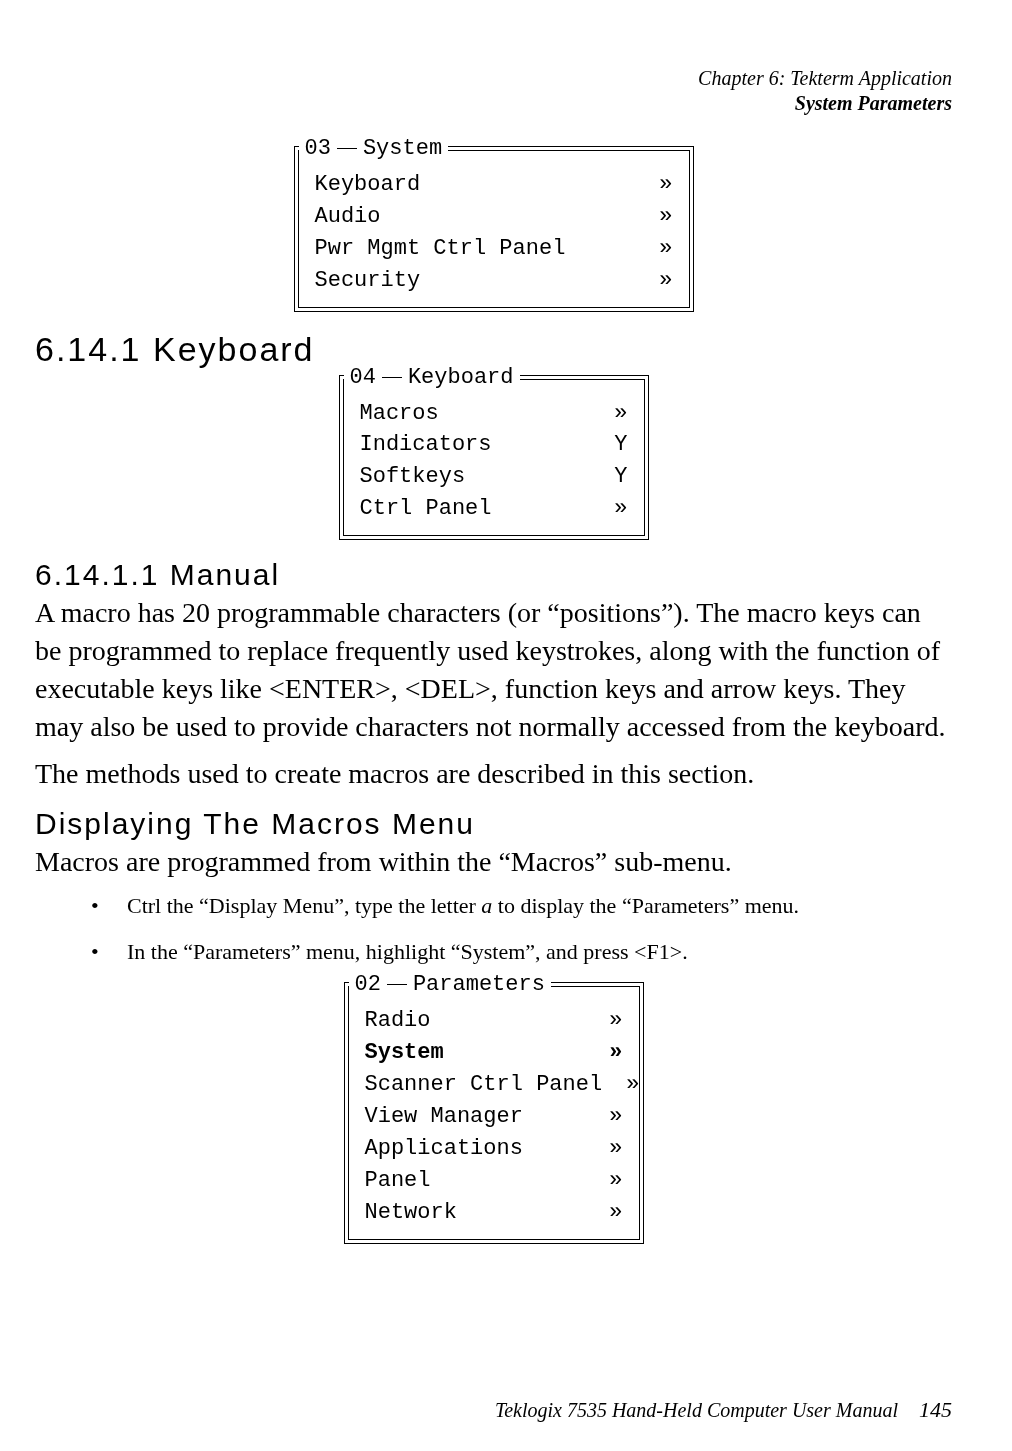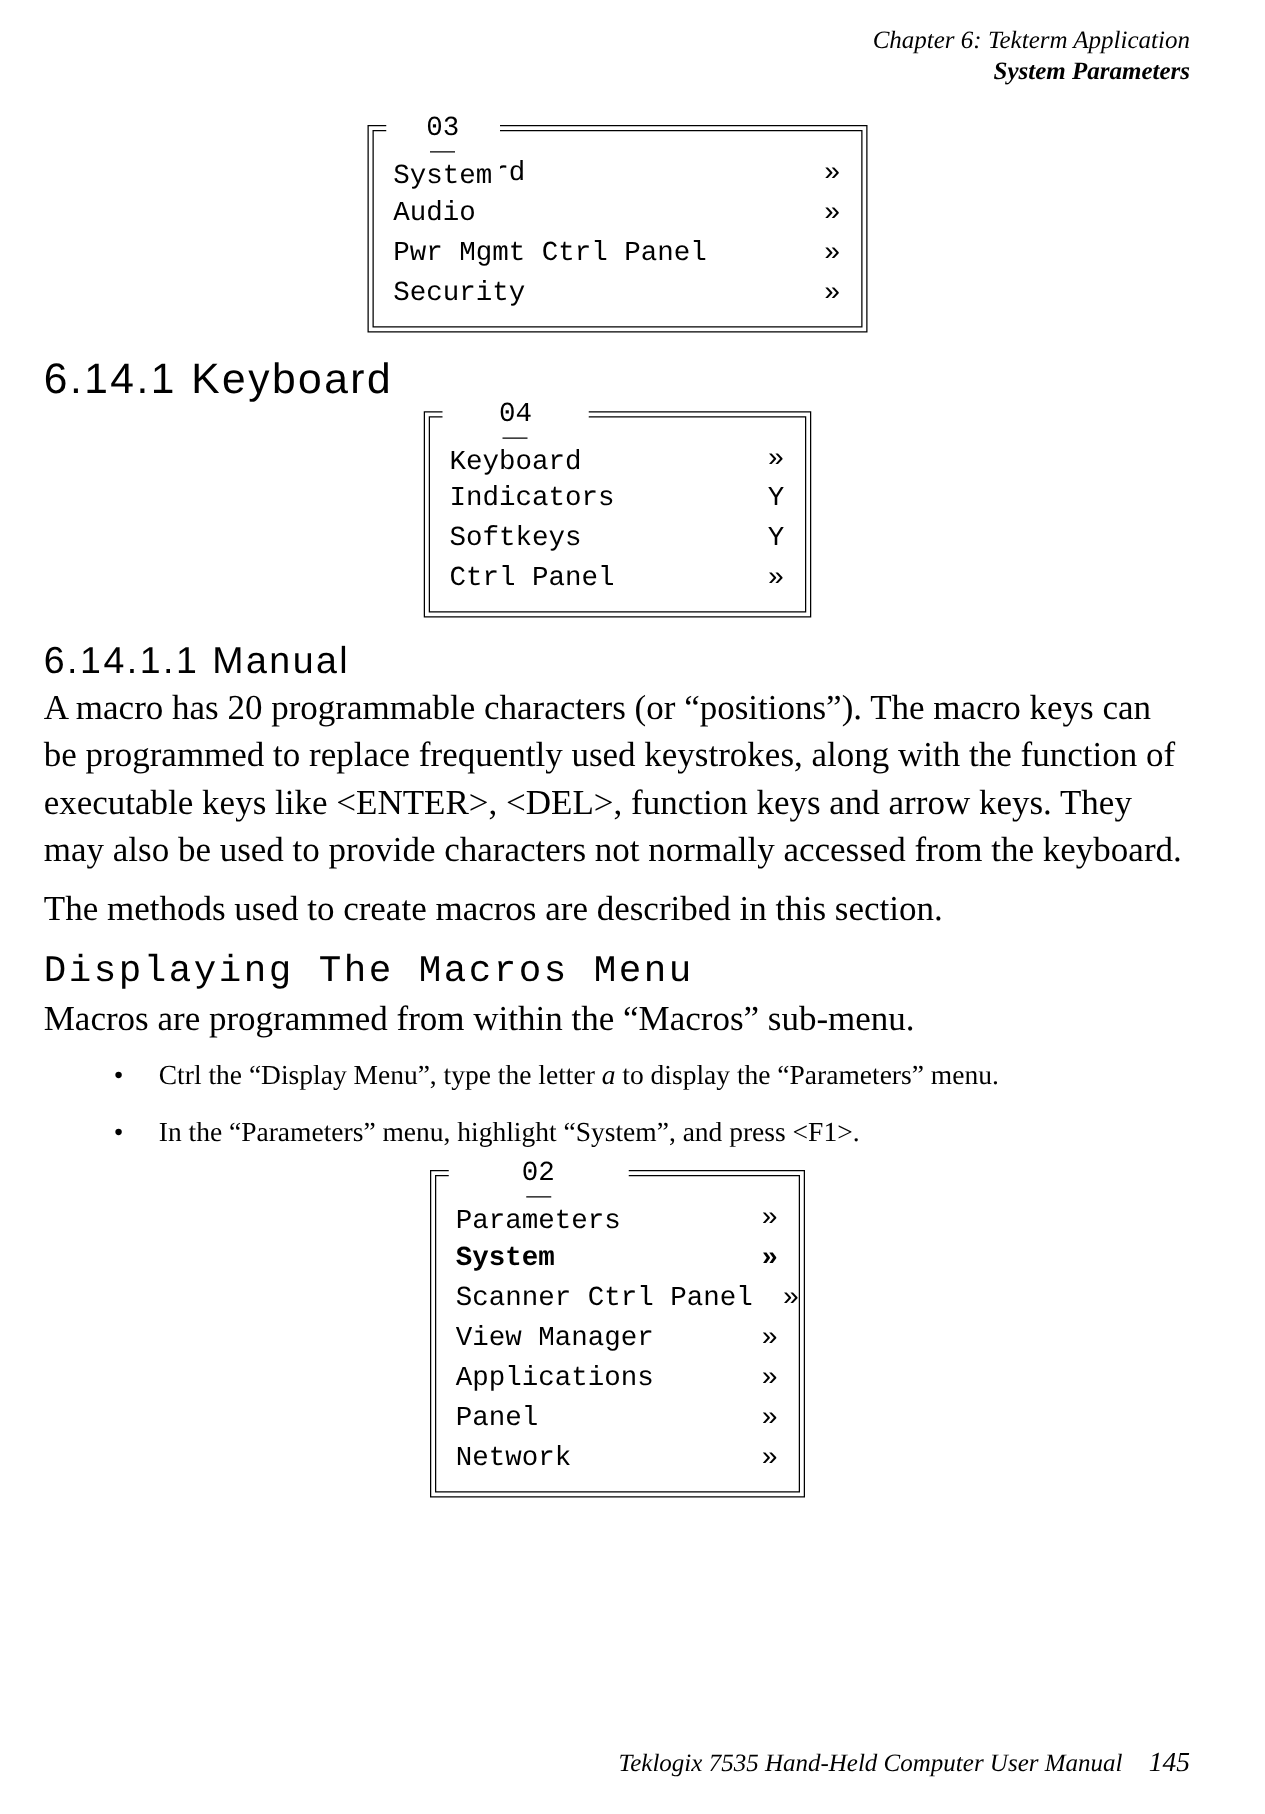"Chapter 6: Tekterm Application" .page { margin-top: none -> 46px }
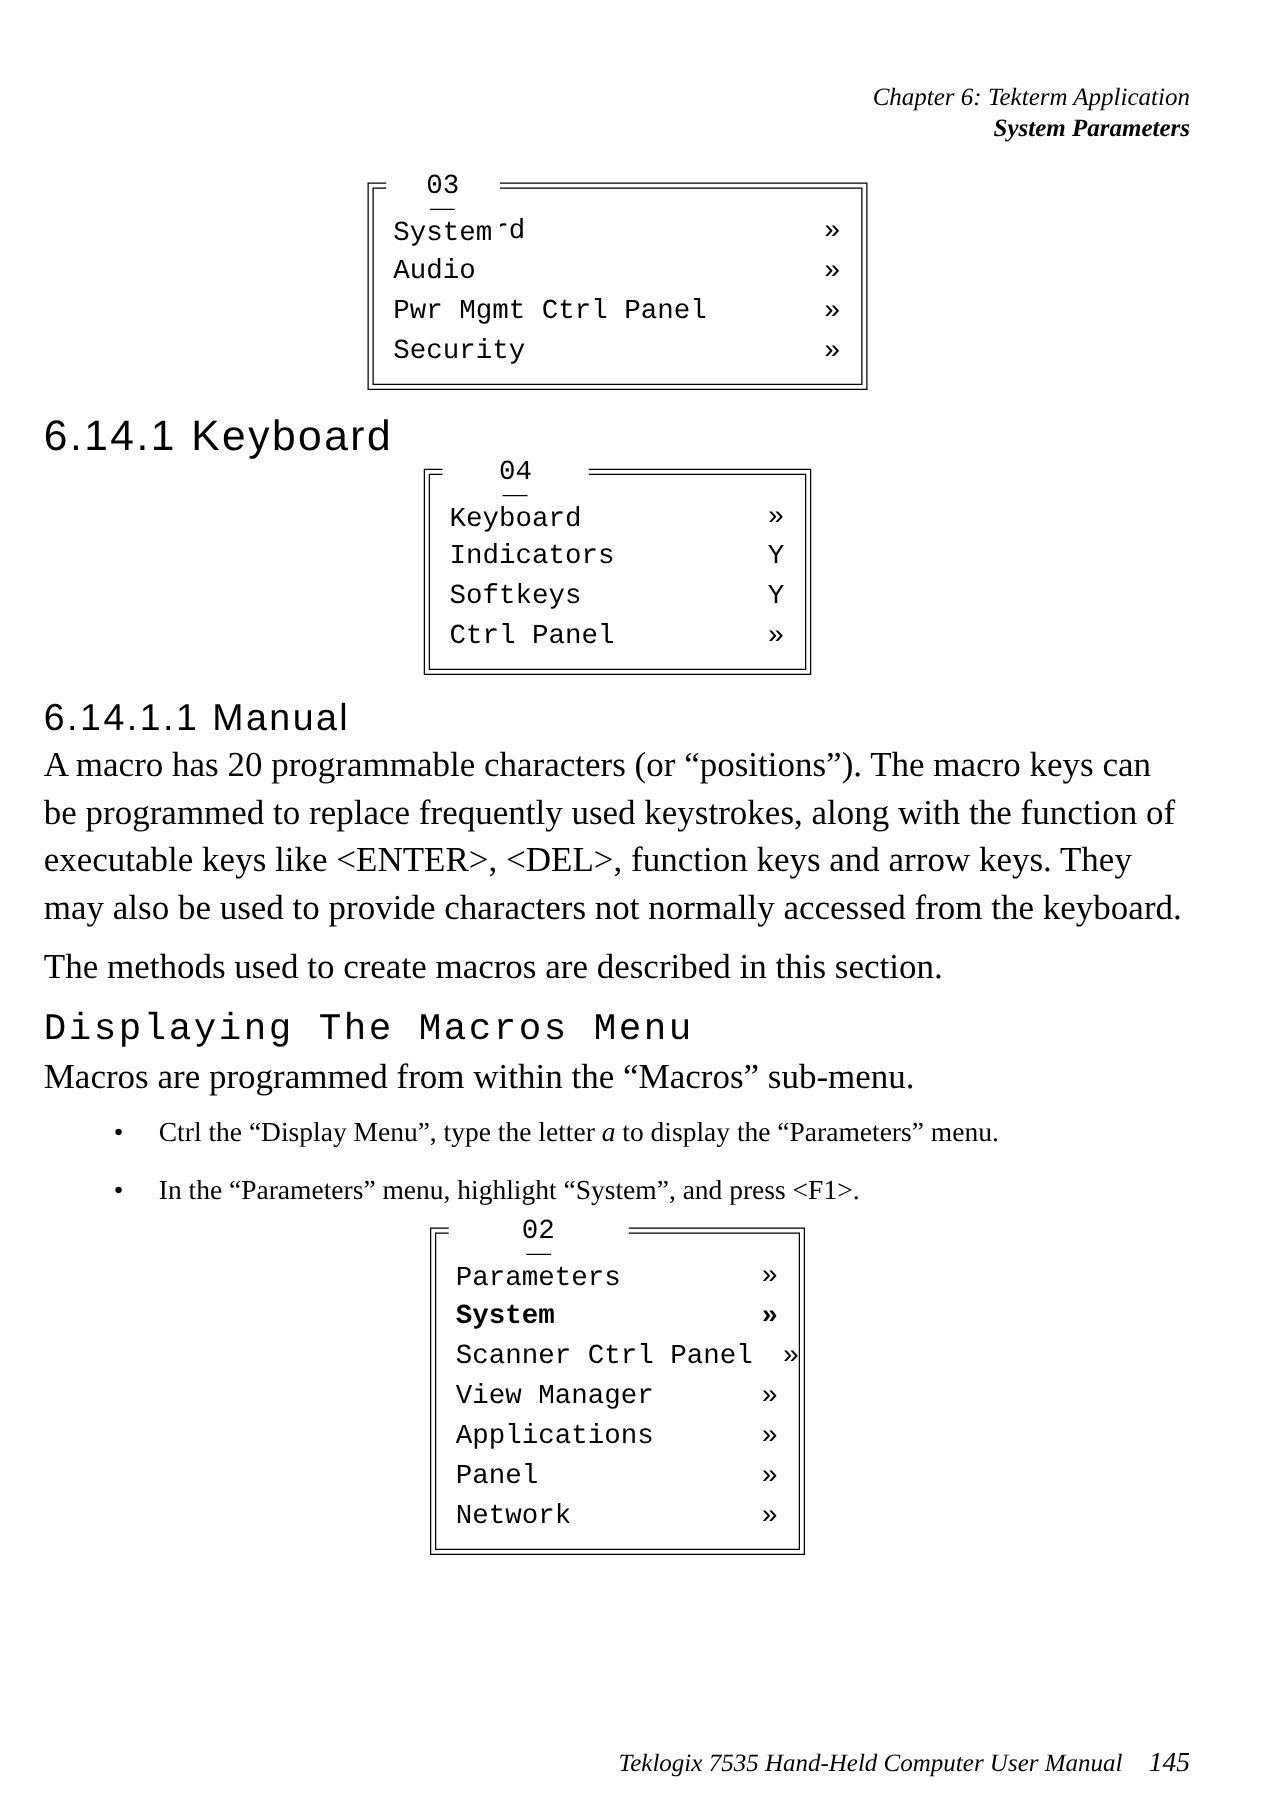"03" .menu-legend { flex-direction: column -> none; left: 10px -> 0 }
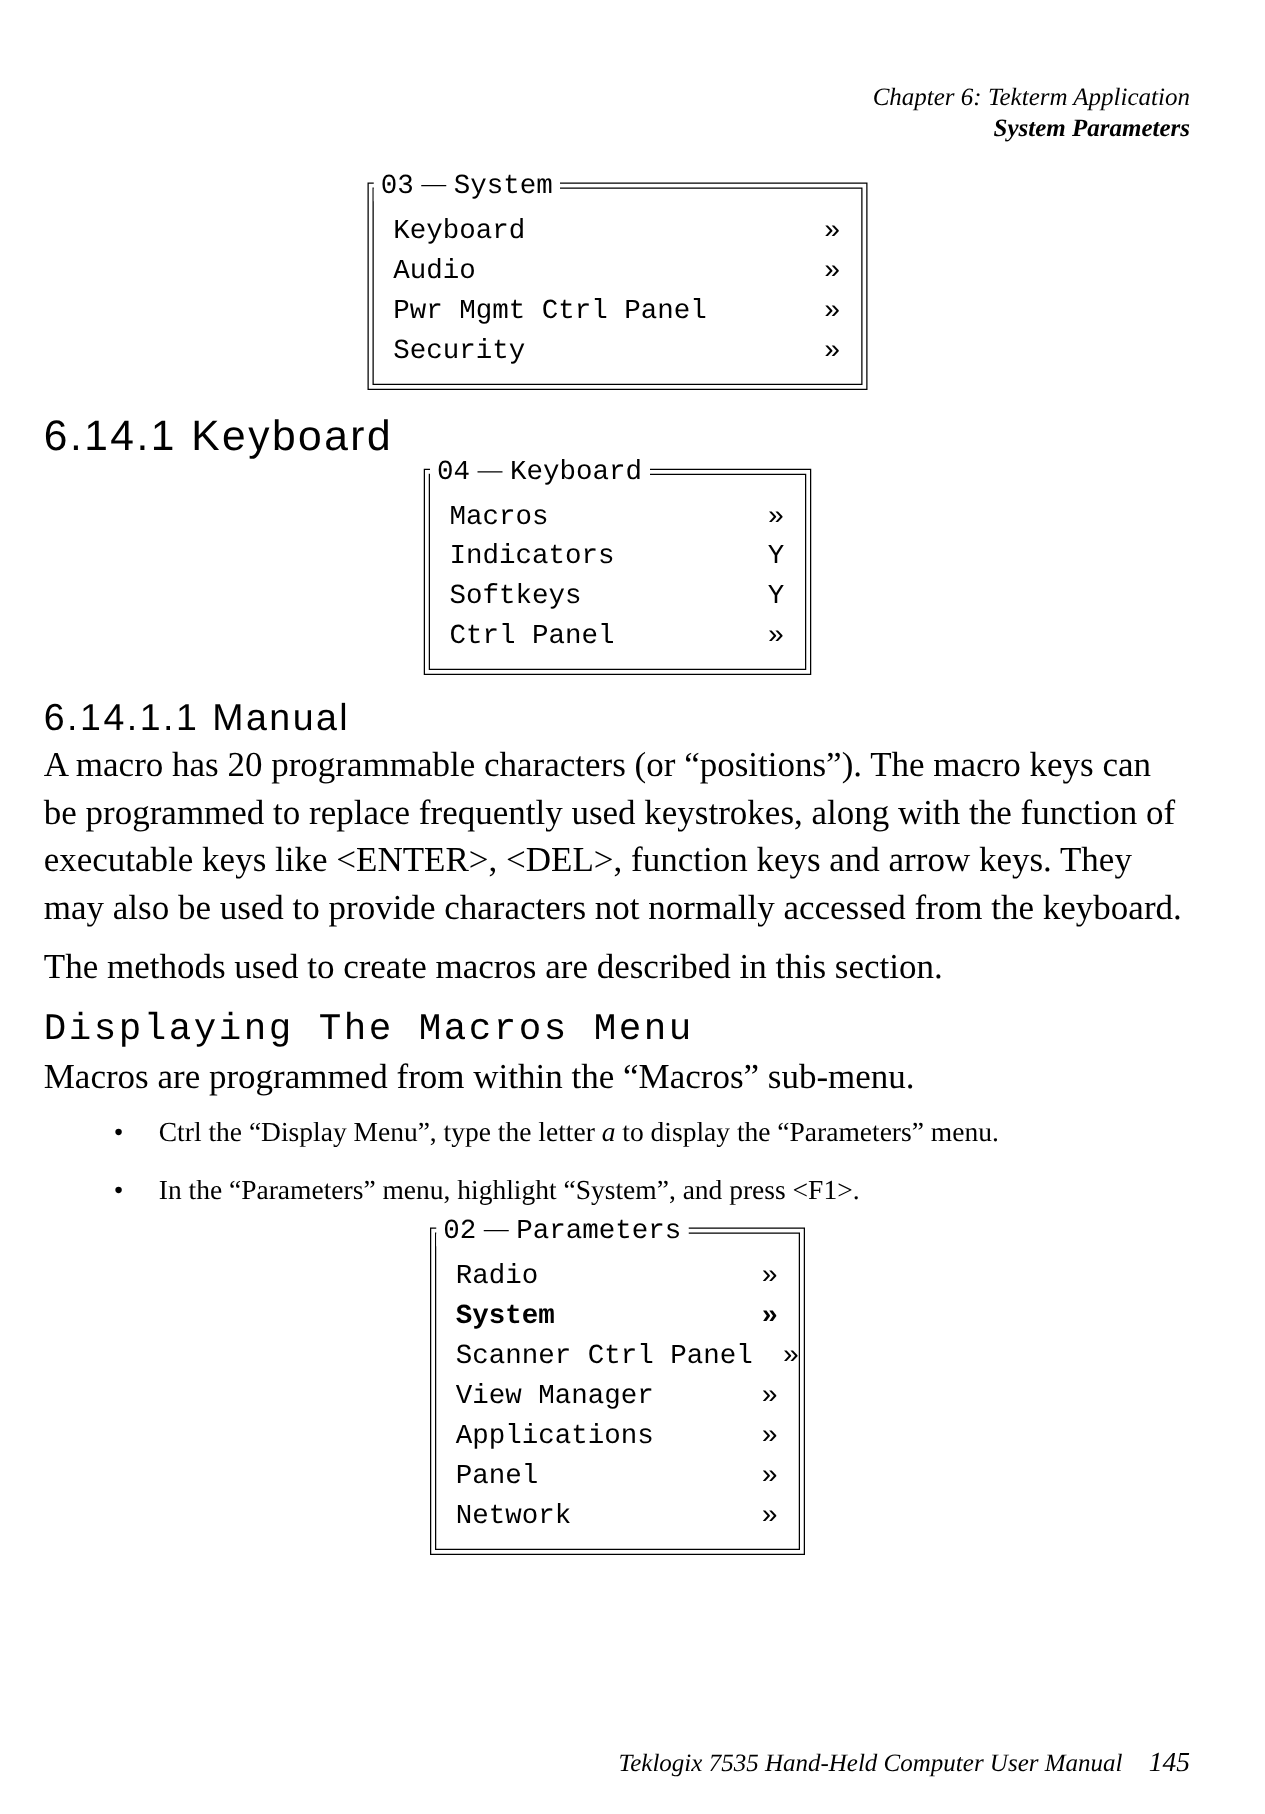"Displaying The Macros Menu" h3.minorhead { font-family: Liberation Mono, monospace -> Liberation Sans, sans-serif }
